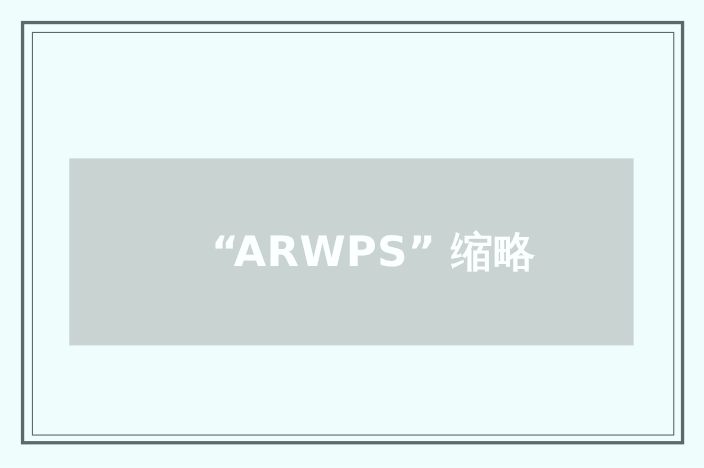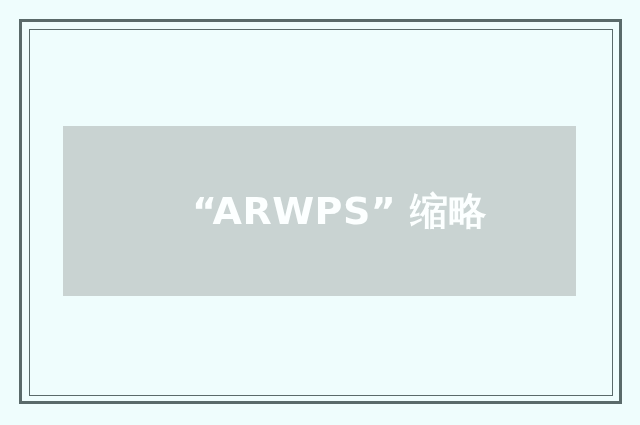"“ARWPS” 缩略" .thumb-box { top: 126px -> 144px }
